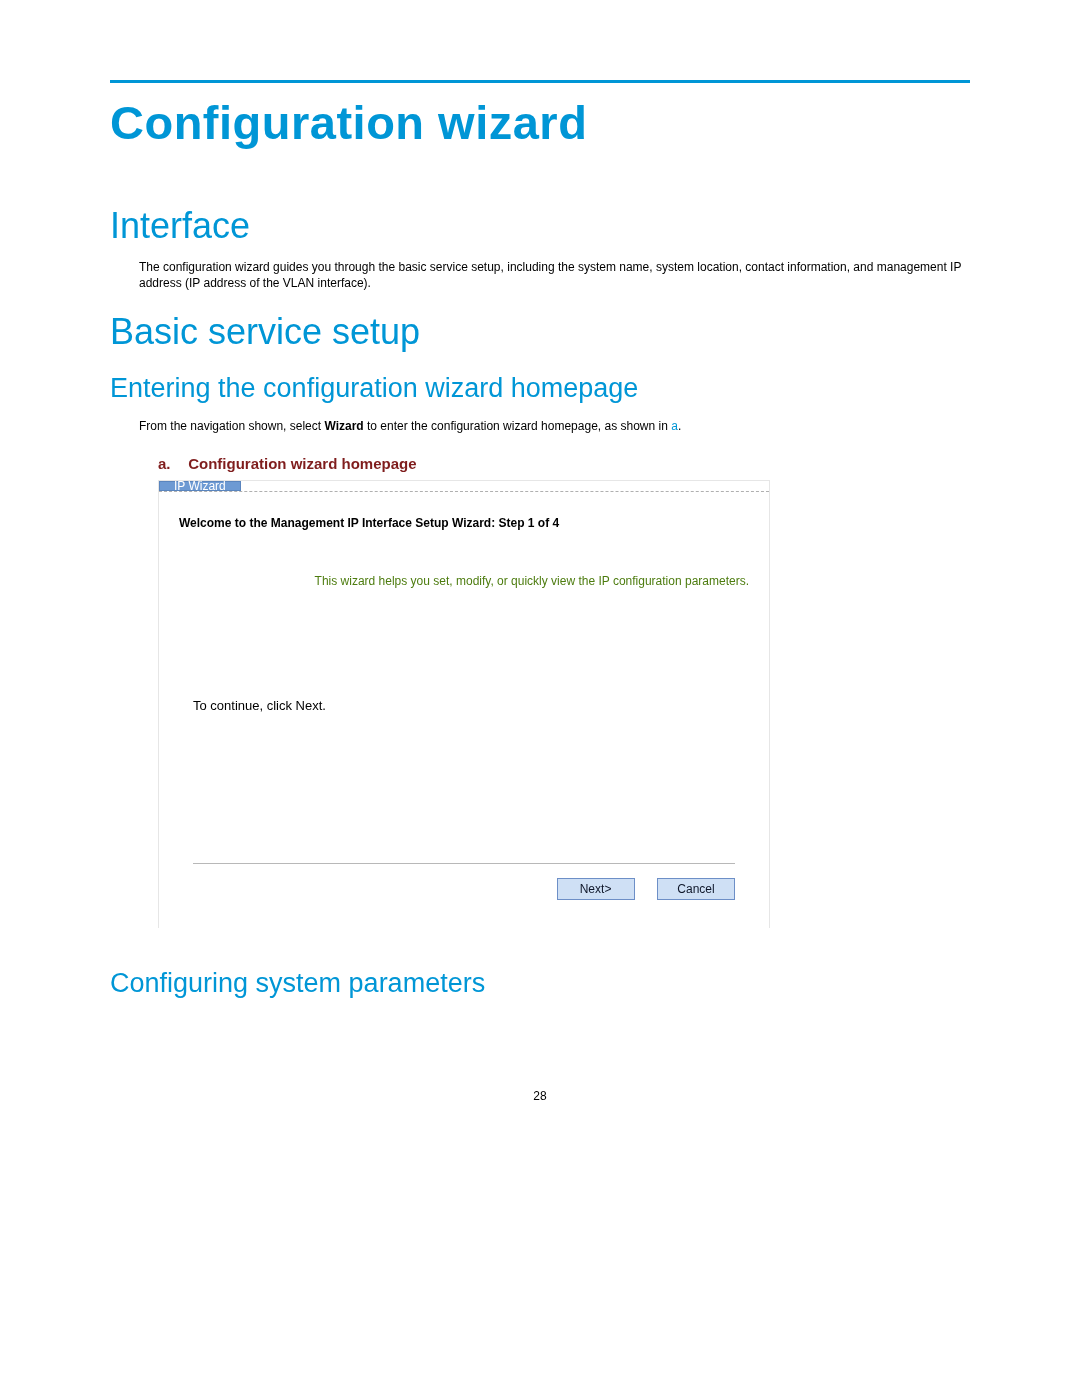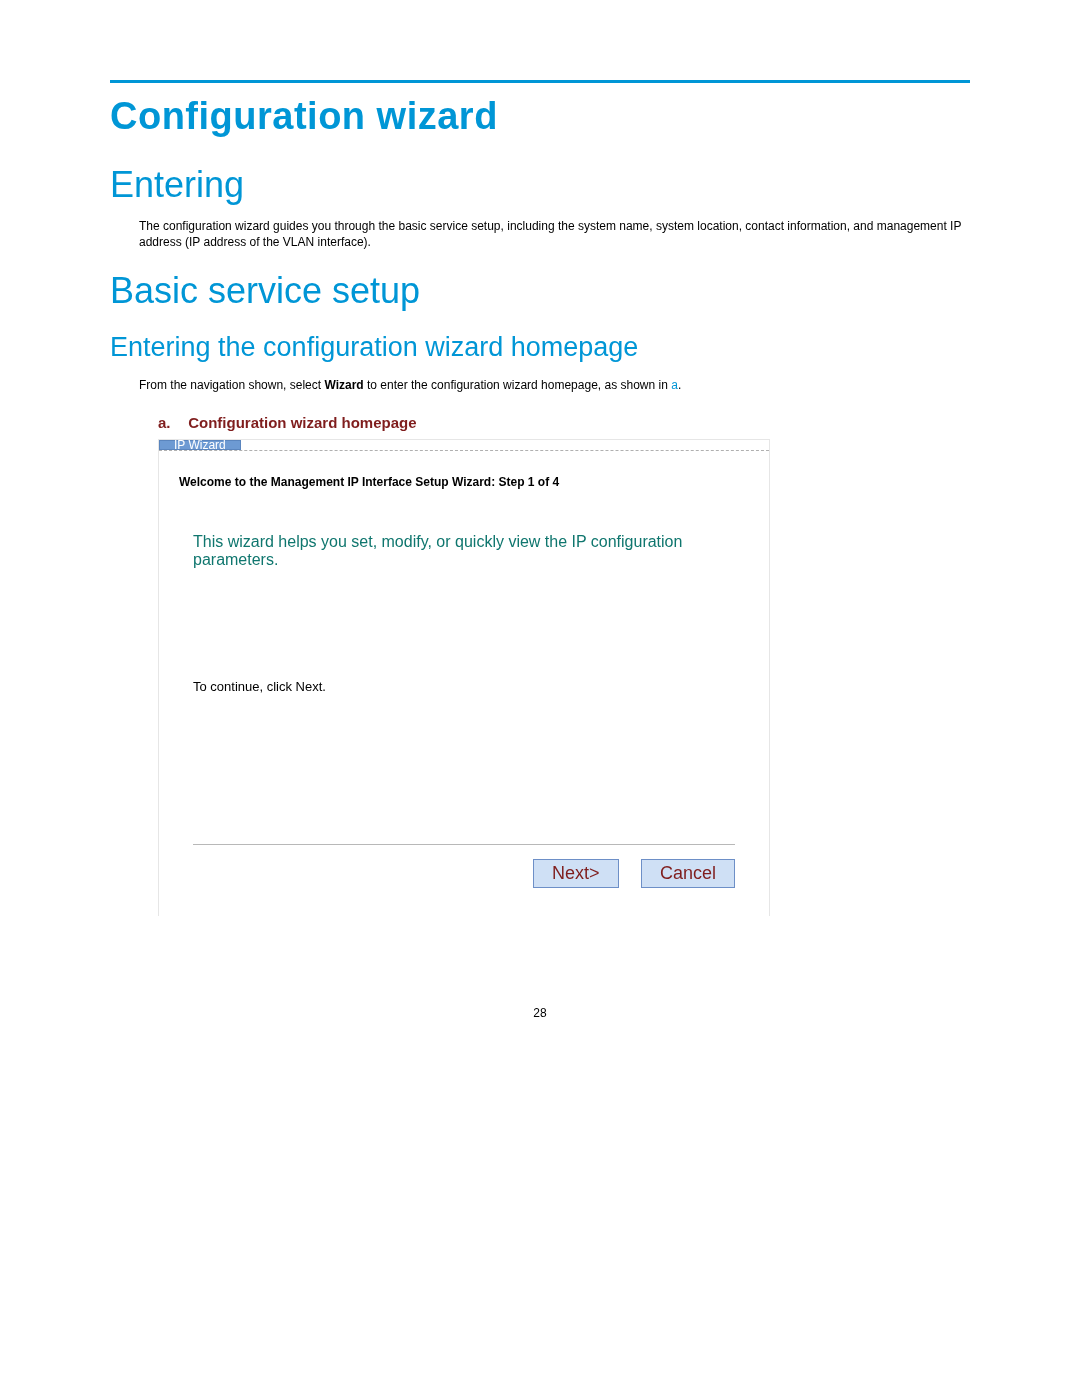"Configuration wizard" h1.title { font-size: 38px -> 47px; margin: 0 0 26px 0 -> 0 0 55px 0 }
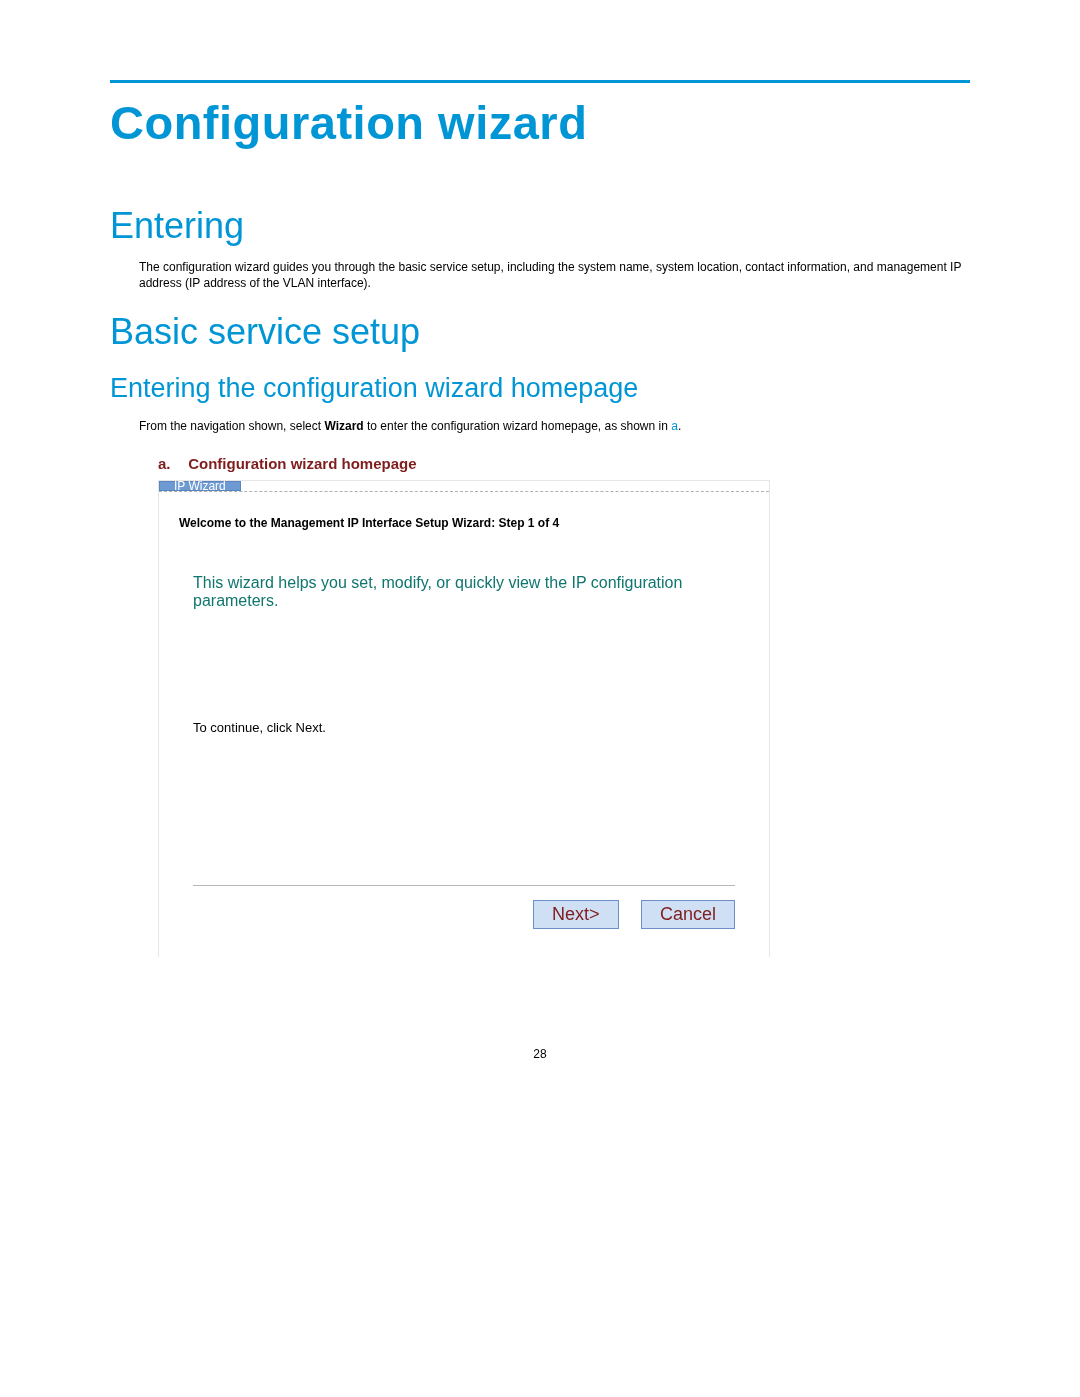"Entering" h2.section { text: Entering -> Interface }
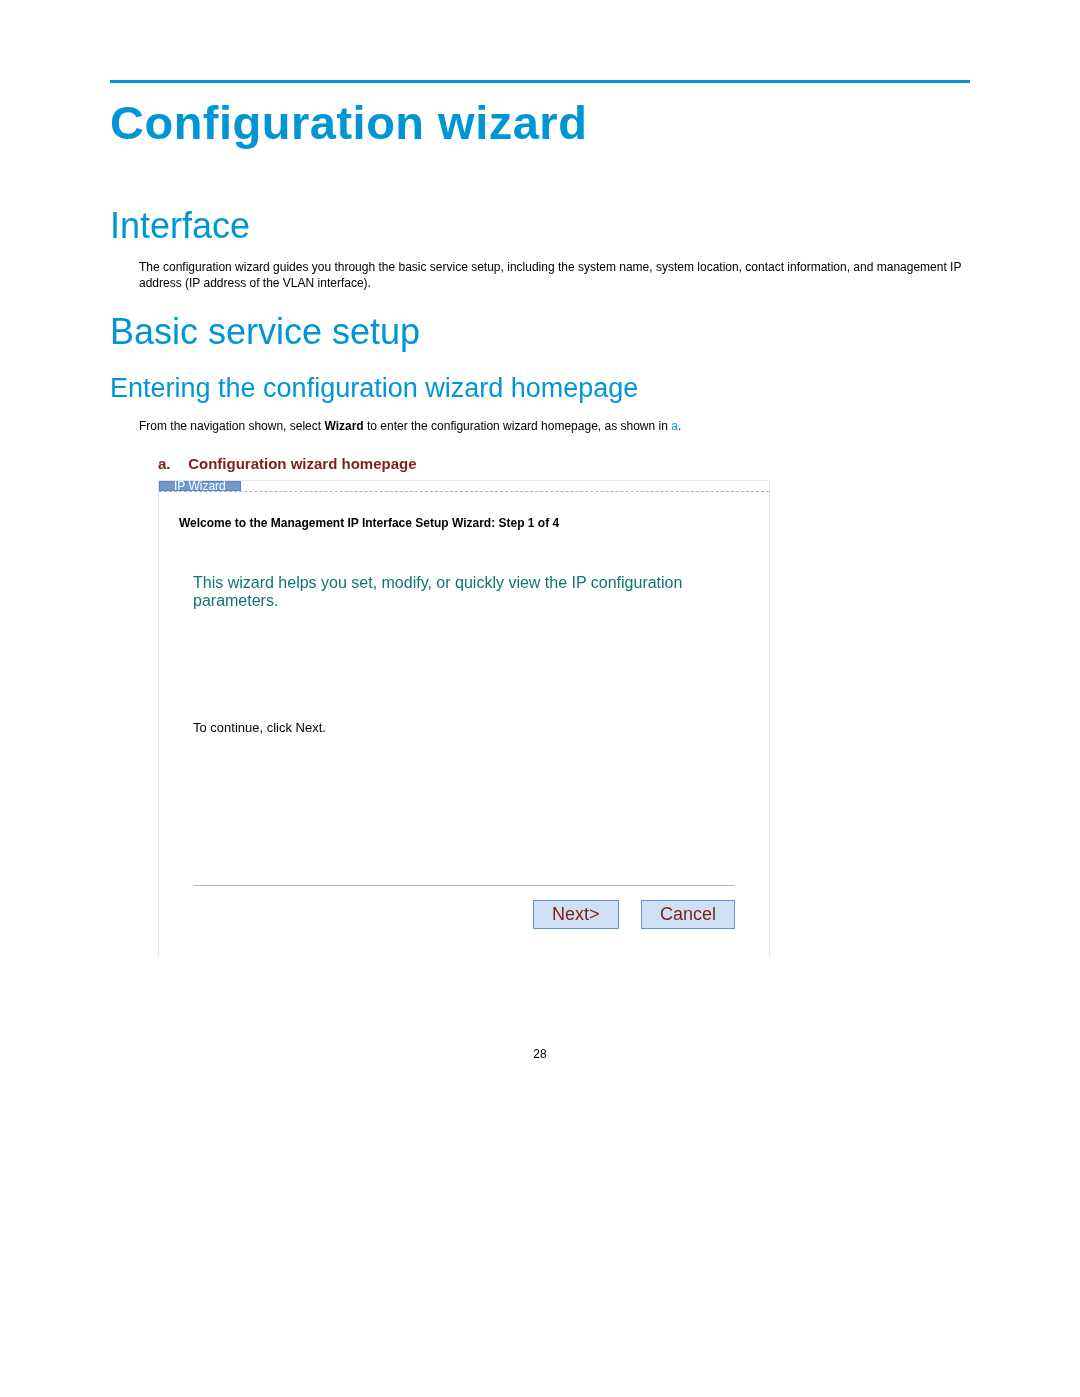"This wizard helps you set," .wiz-text { color: #0f766e -> #4d7c0f; font-size: 16px -> 12px; text-align: none -> right }
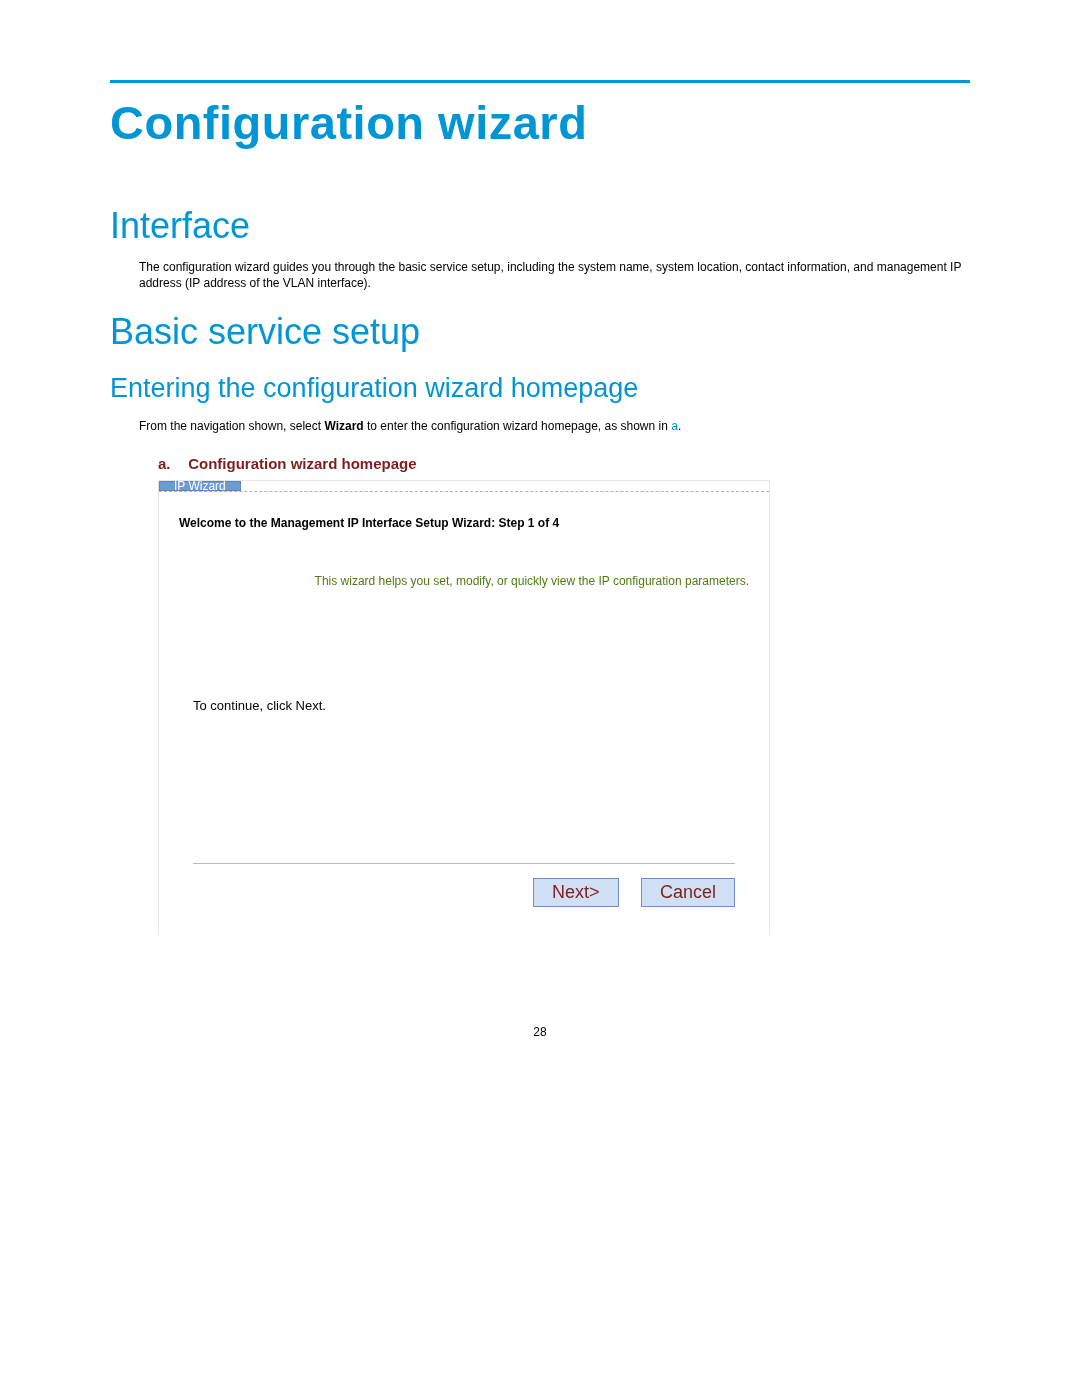"Next>" .wiz-btn { color: #7f1d1d -> #0f172a; font-size: 18px -> 12px }
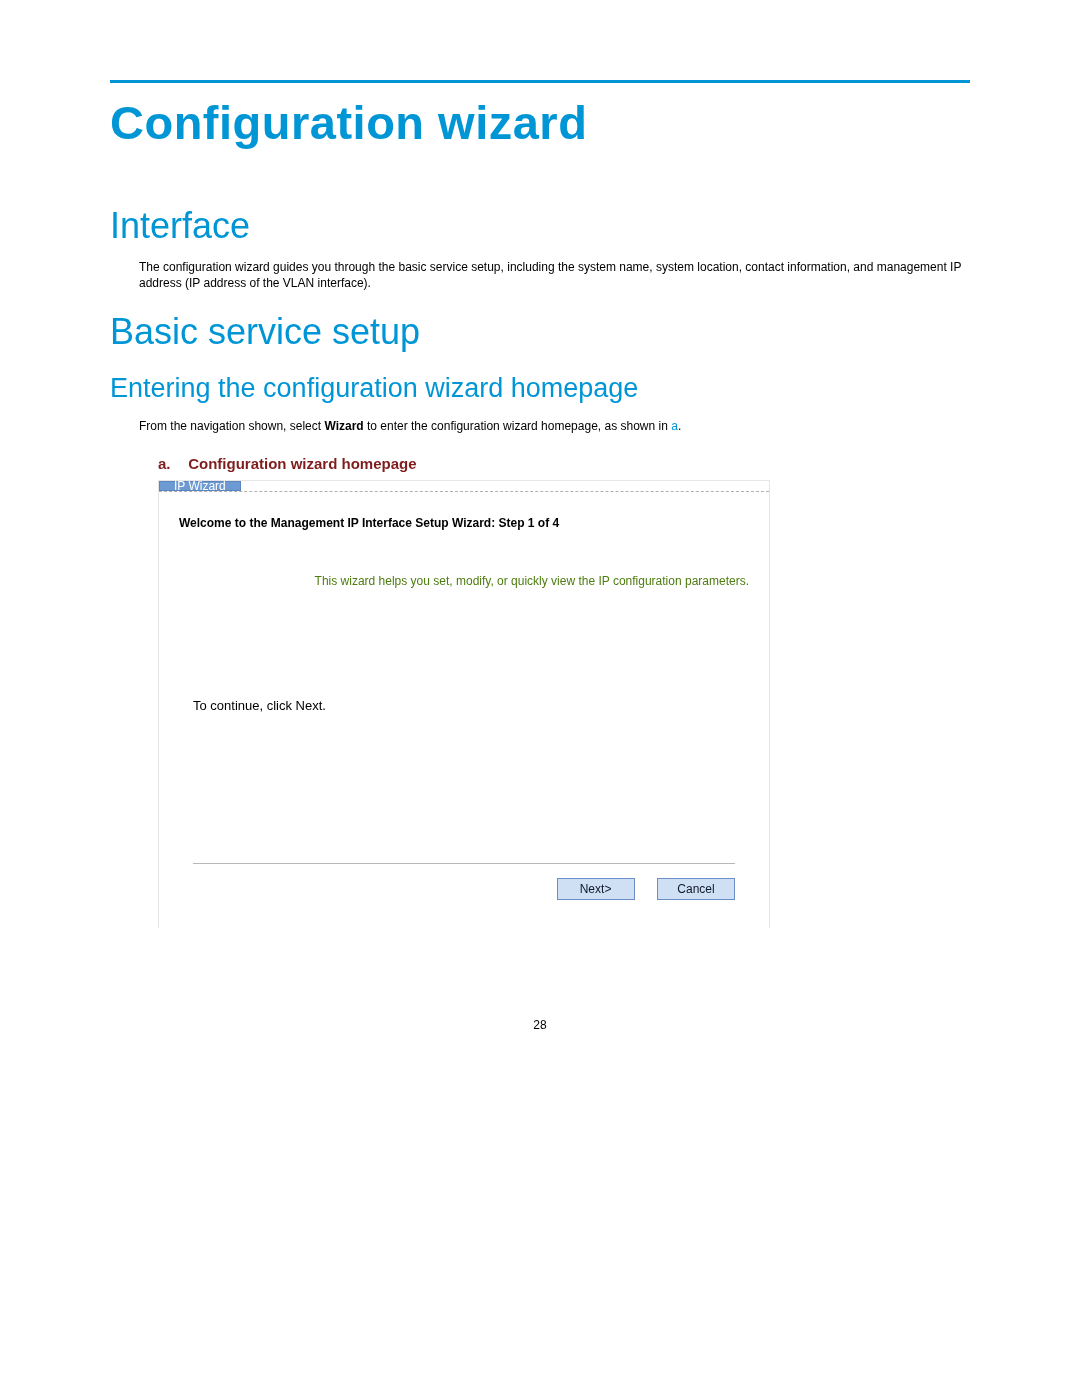"Configuring system parameters" h3.subsection { html: none -> <h3>Configuring system parameters</h3> }
